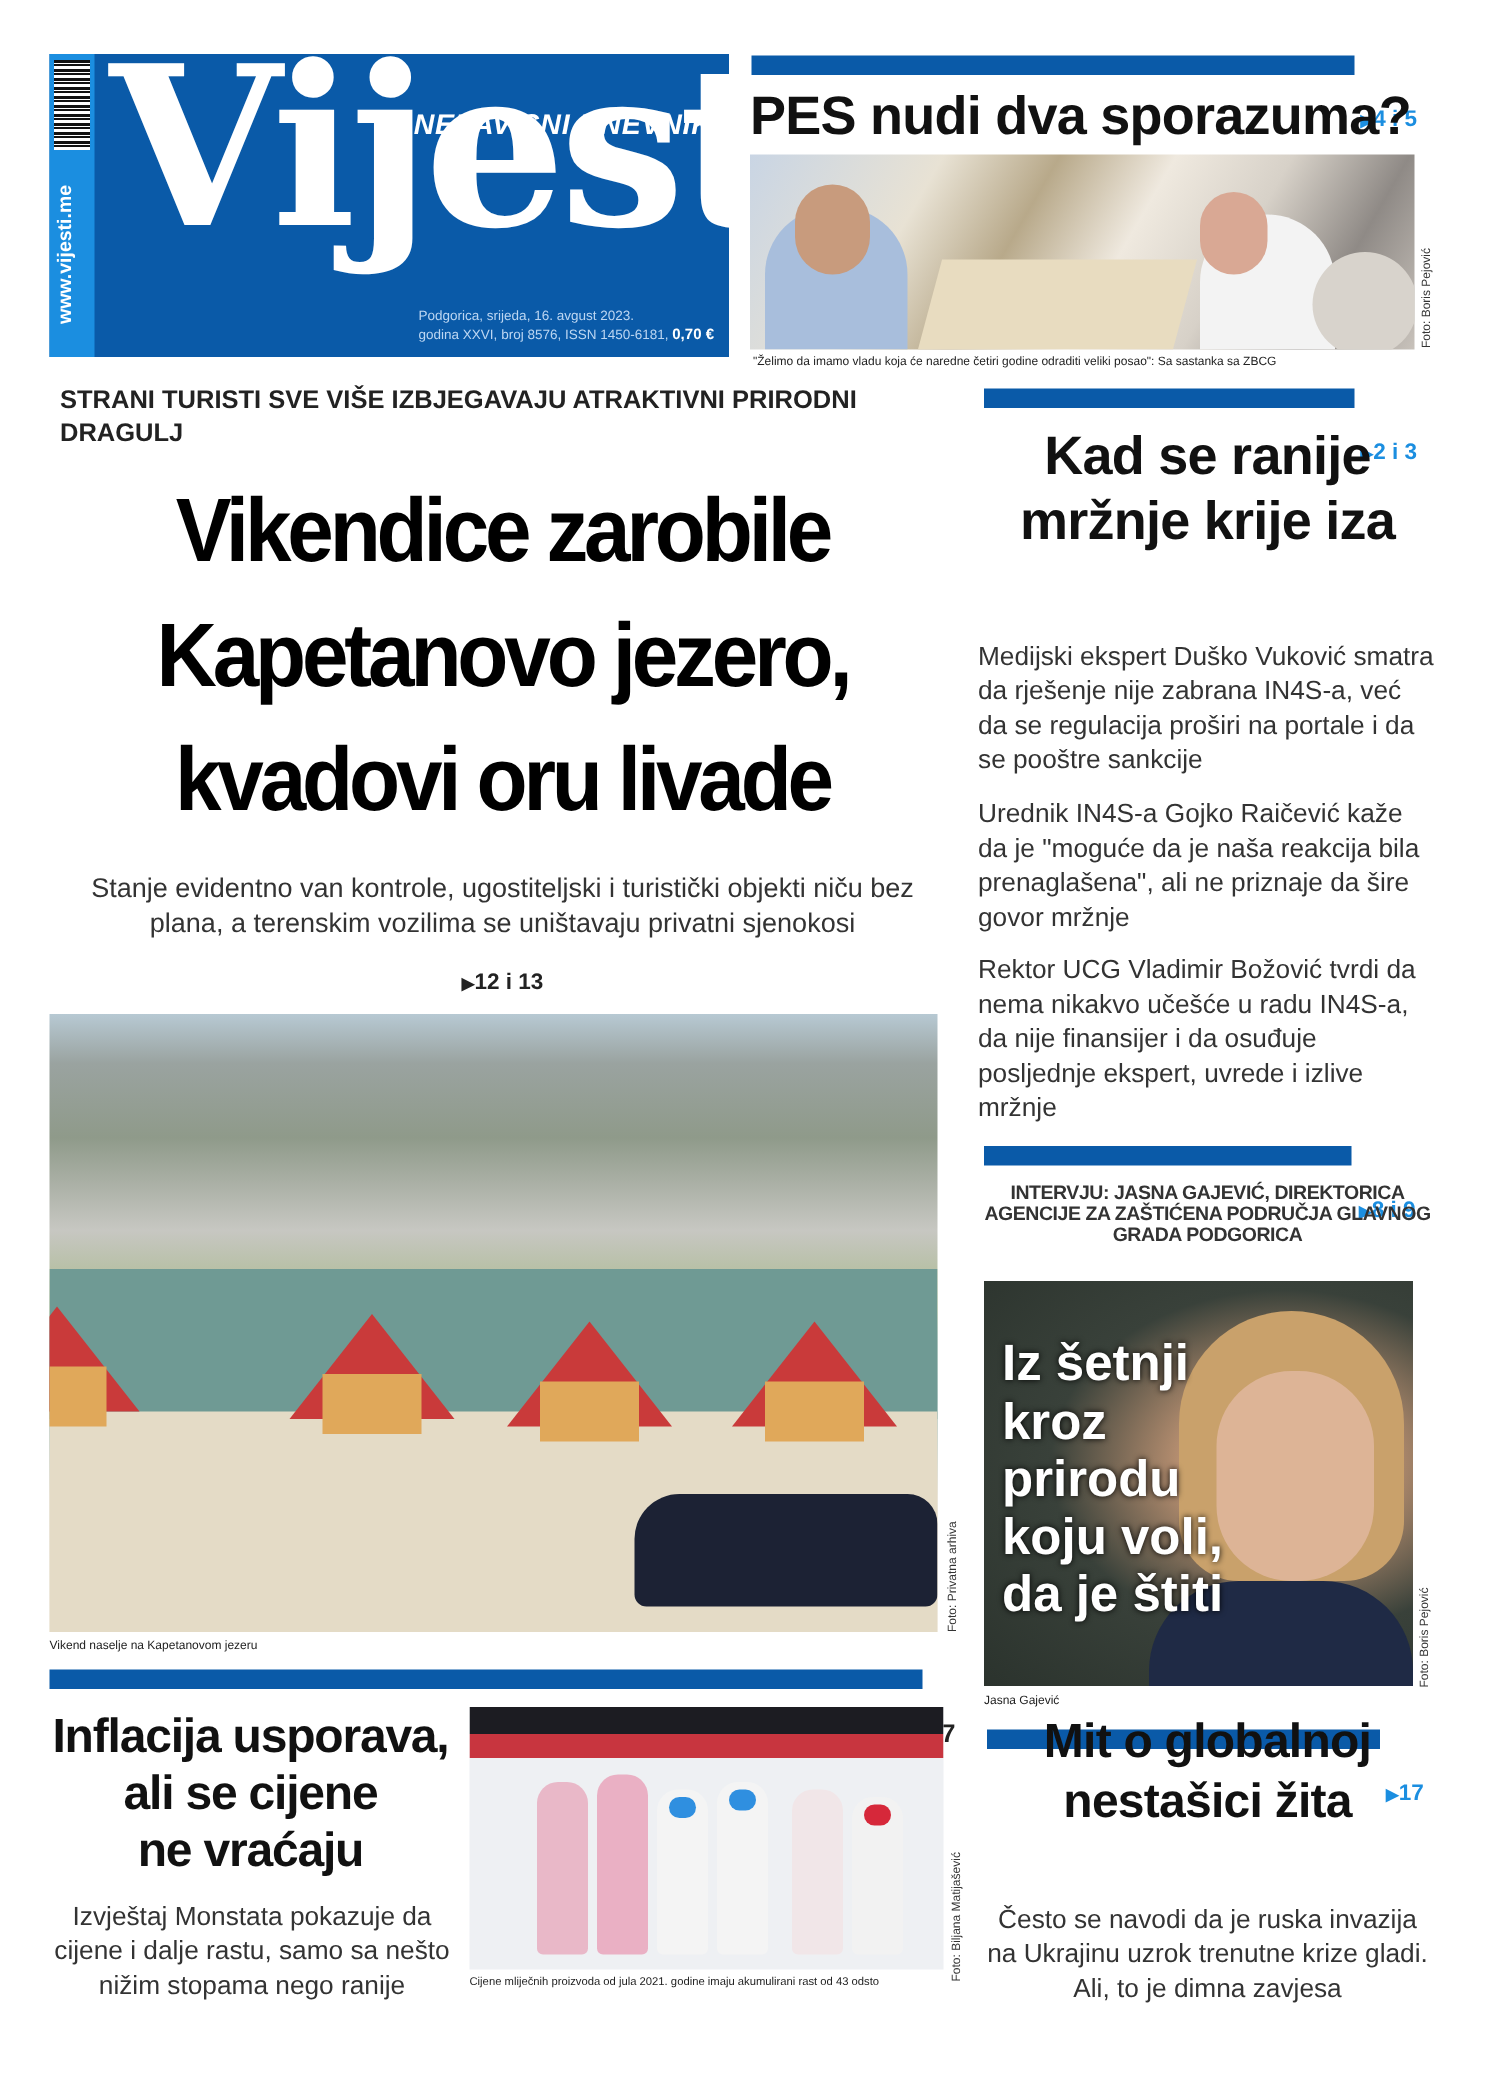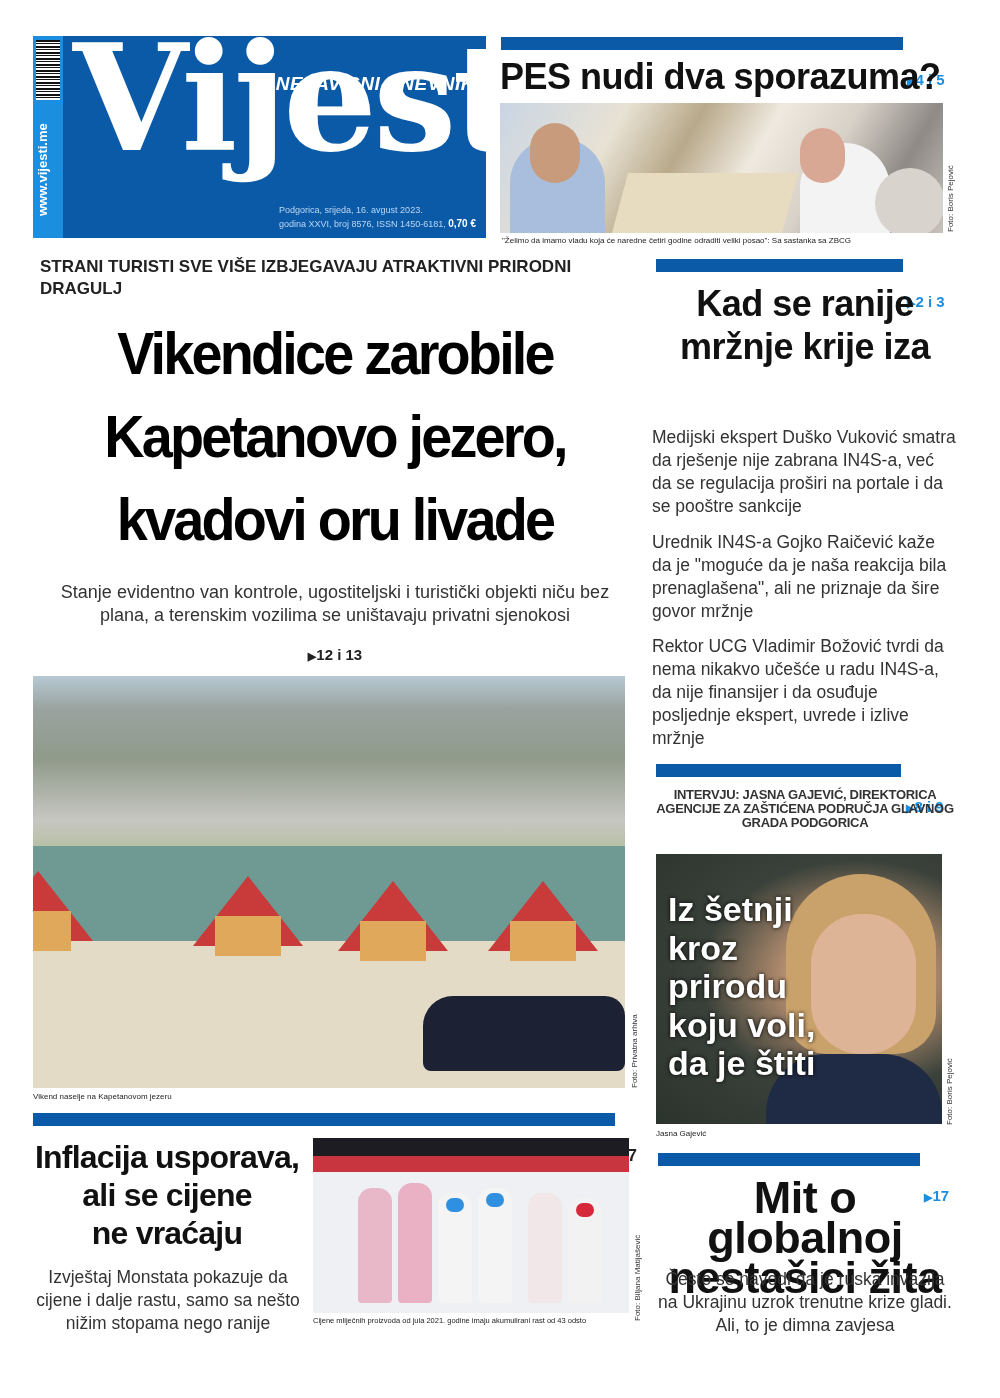"Mit o globalnoj" .mit-title { font-size: 45px -> 32px; top: 1178px -> 1140px }
